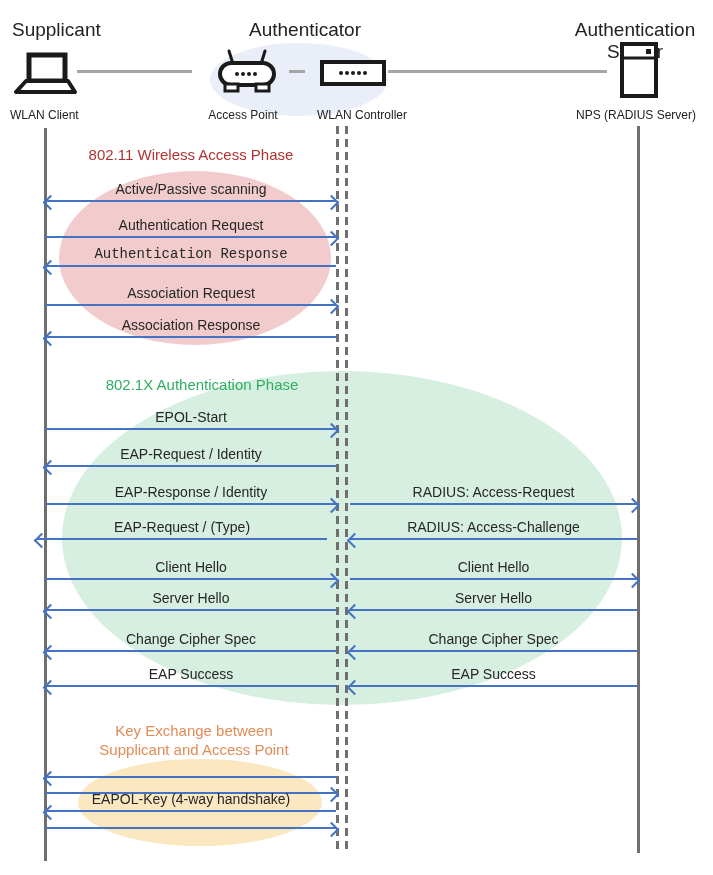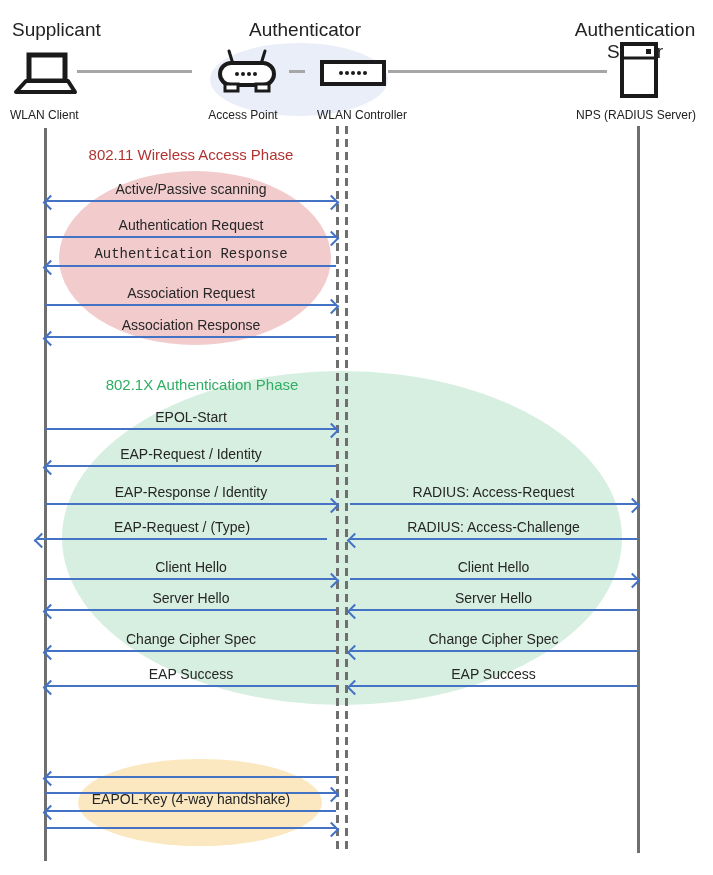"Key Exchange between" div.phase-title { html: none -> <div> <div>Key Exchange between</div> <div>Supplicant and Access Point</div> </div> }
